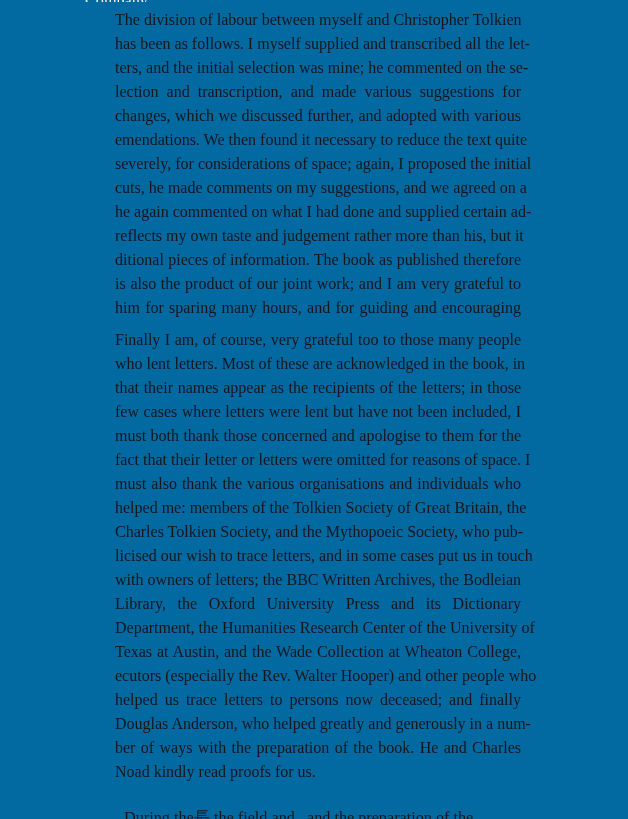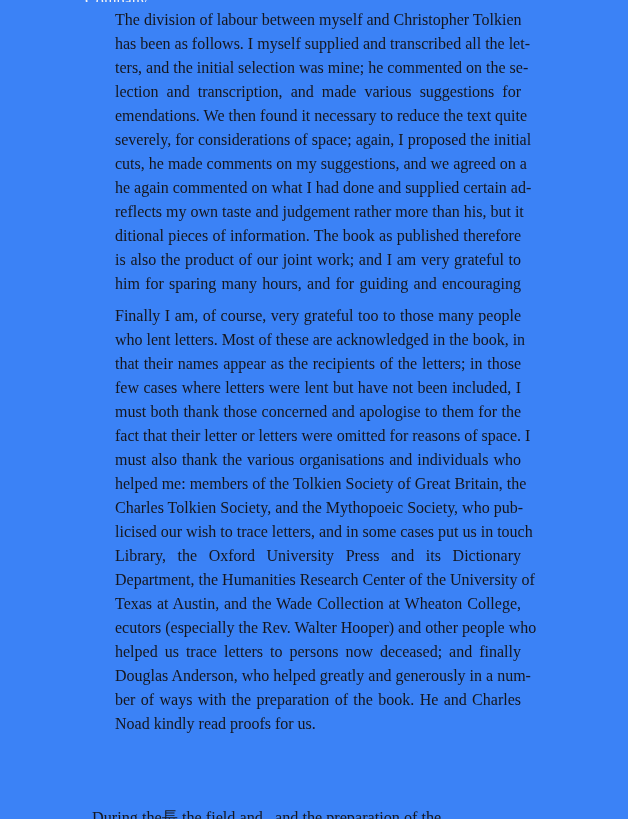"Company." .page { background: #3b82f6 -> #0369a1 }
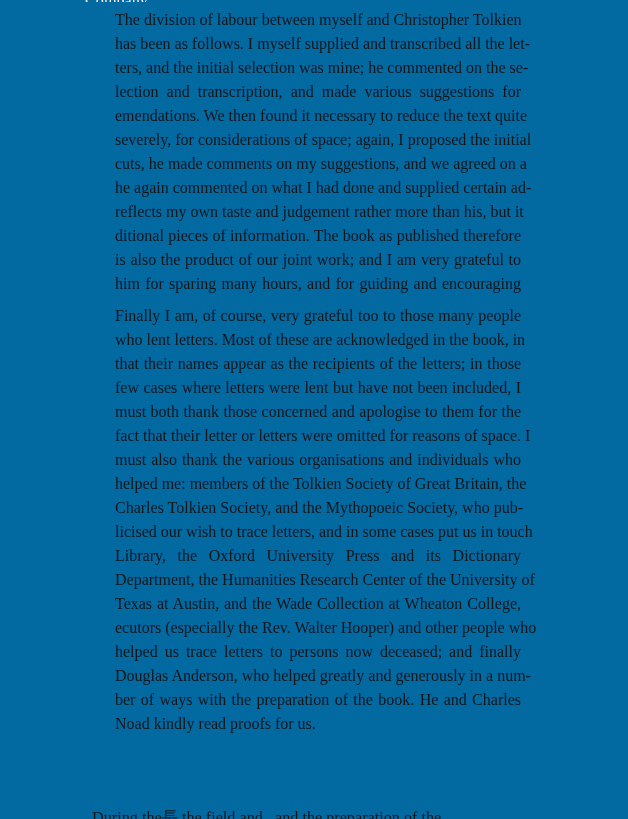"changes, which we discussed further," span.ln { html: none -> <span>changes, which we discussed further, and adopted with various</span> }
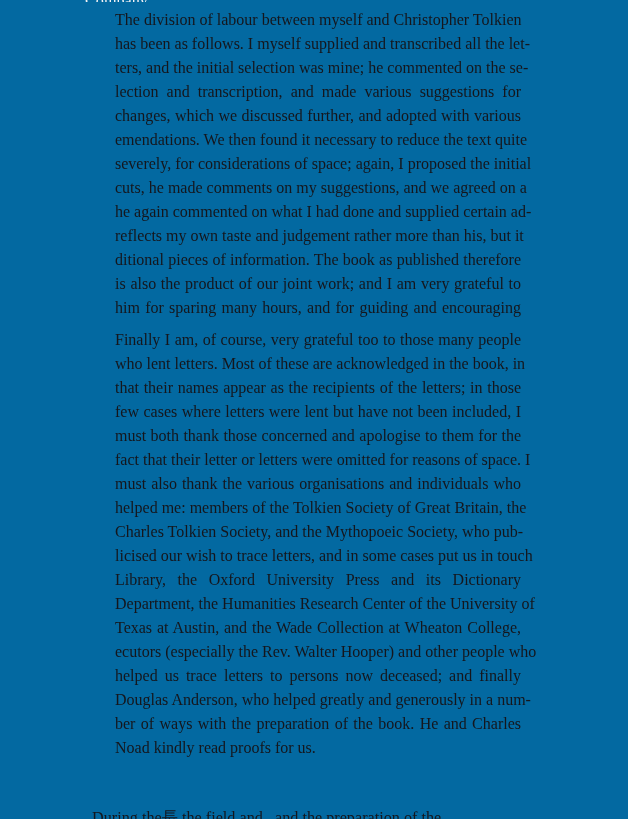"with owners of letters; the" span.ln { html: none -> <span>with owners of letters; the BBC Written Archives, the Bodleian</span> }
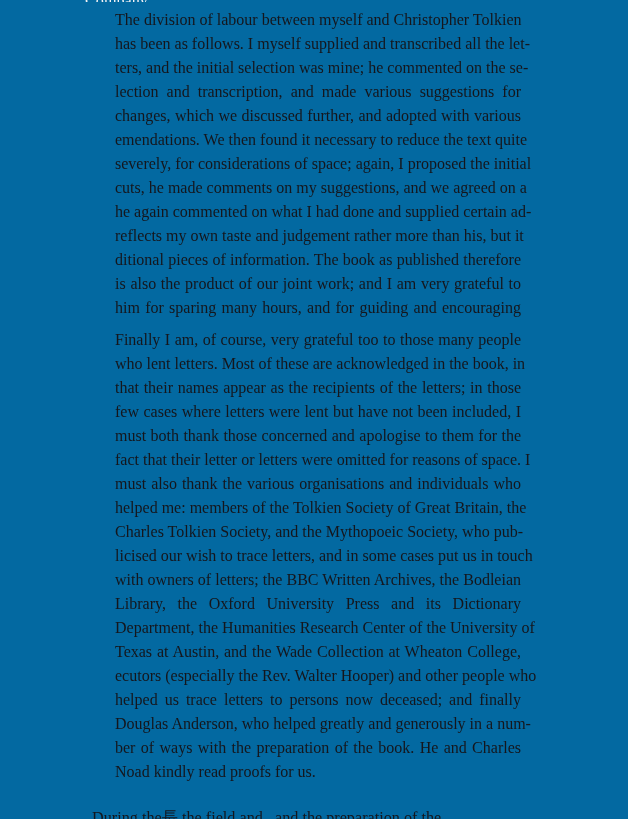"During the長 the field and" .clipped-bottom { left: 70px -> 102px }
